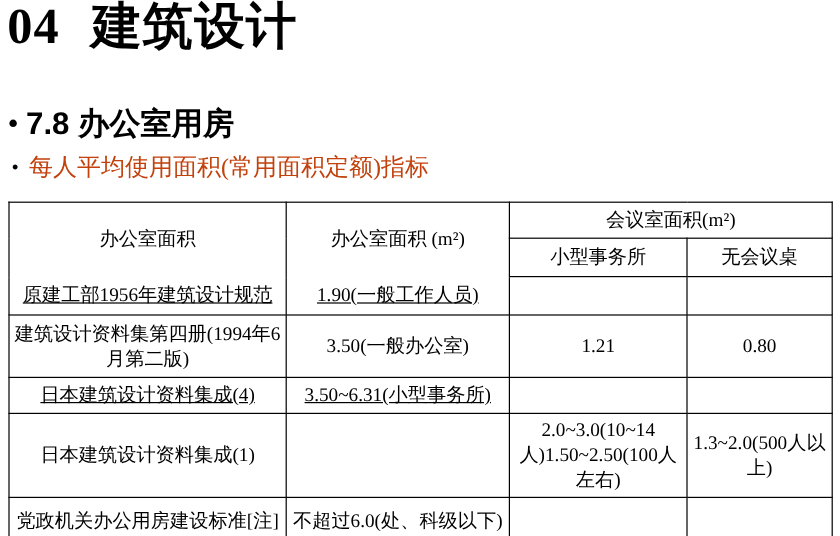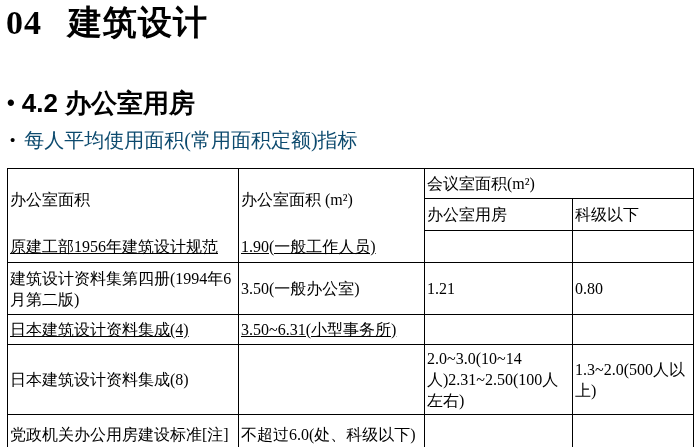"04 建筑设计" .slide-title { font-size: 34px -> 42px }
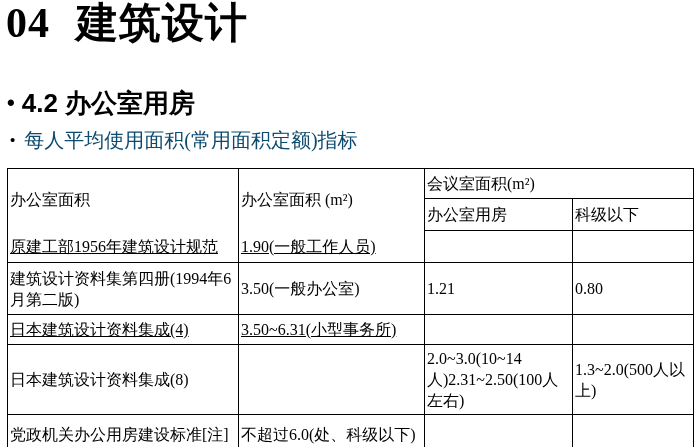"4.2 办公室用房" span { text: 4.2 -> 7.8 }
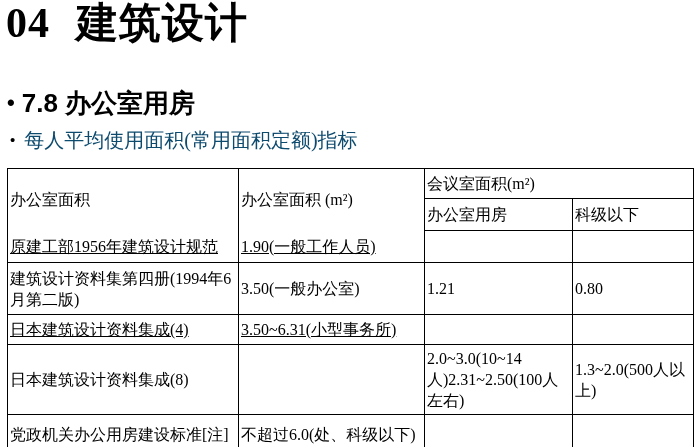"每人平均使用面积(常用面积定额)指标" .caption-red { color: #0c4a6e -> #c2410c }
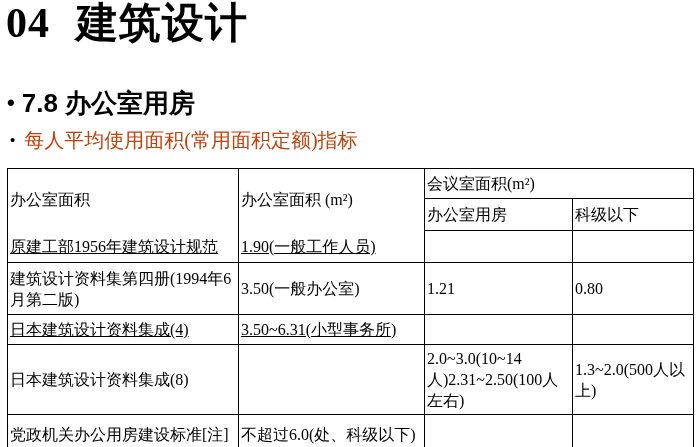"会议室面积(m²)" .area-table th, .area-table td { text-align: left -> center }
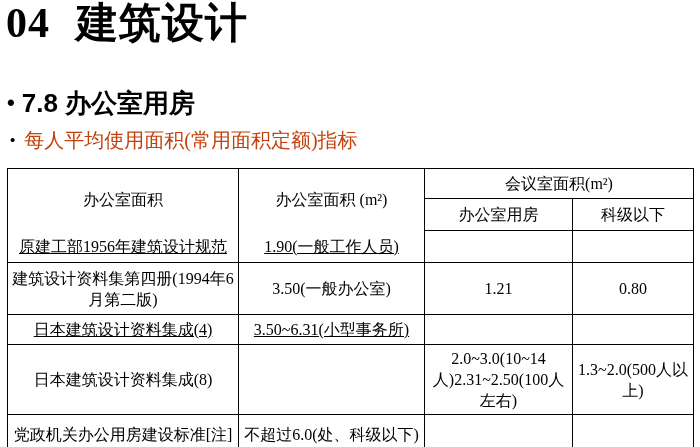"办公室用房" th { text: 办公室用房 -> 小型事务所 }
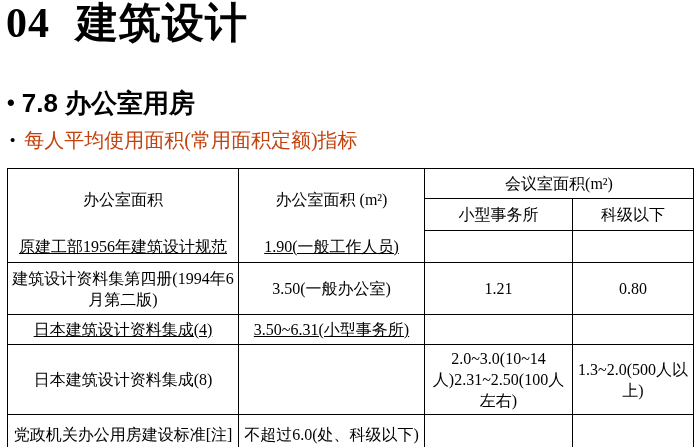"科级以下" th { text: 科级以下 -> 无会议桌 }
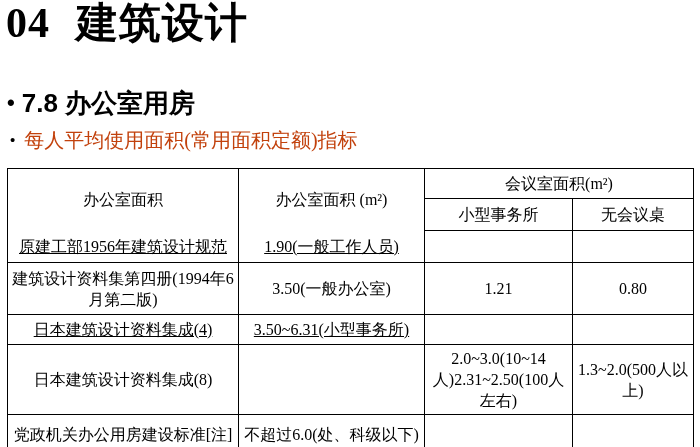"2.0~3.0(10~14人)2.31~2.50(100人左右)" td { text: 2.31 -> 1.50 }
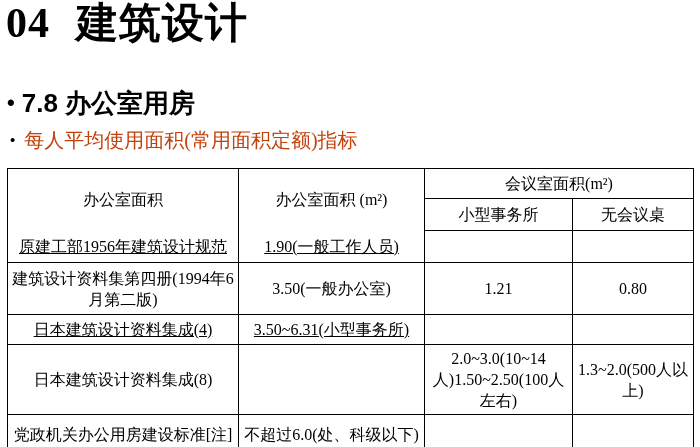"日本建筑设计资料集成(8)" td { text: 8 -> 1 }
